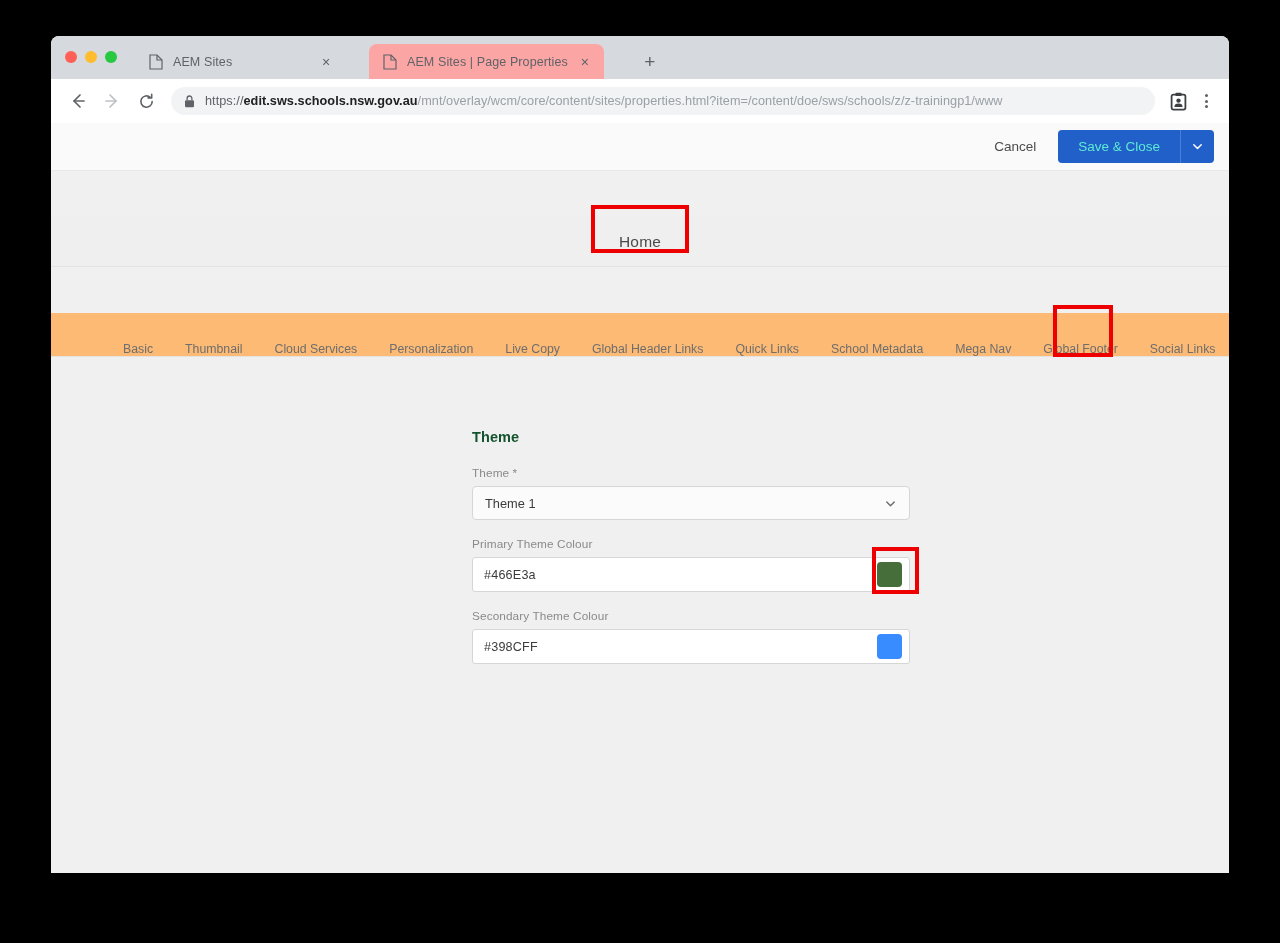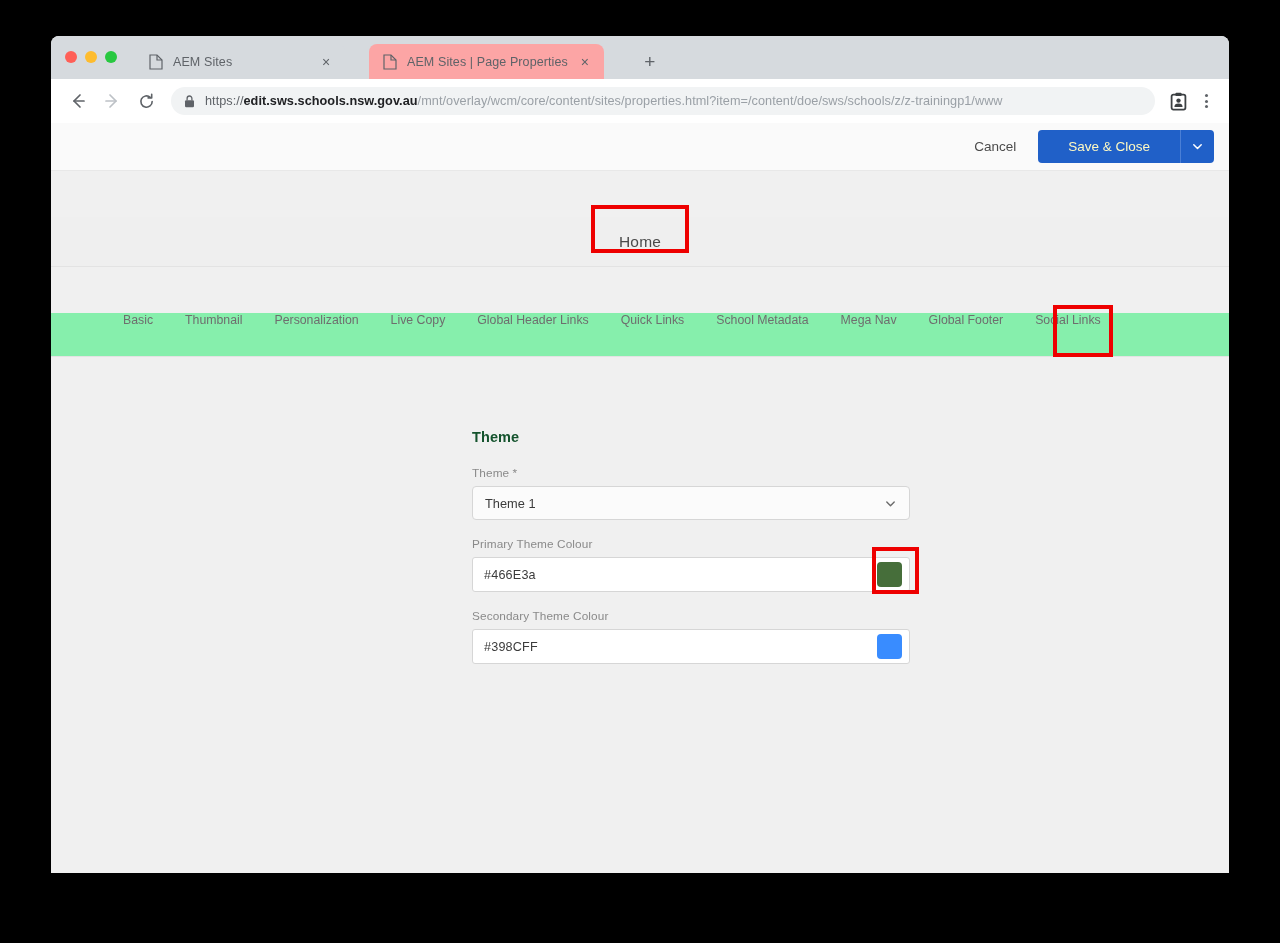"Save & Close" .btn-save { color: #fef9c3 -> #5eead4; padding: 9px 30px -> 9px 20px }
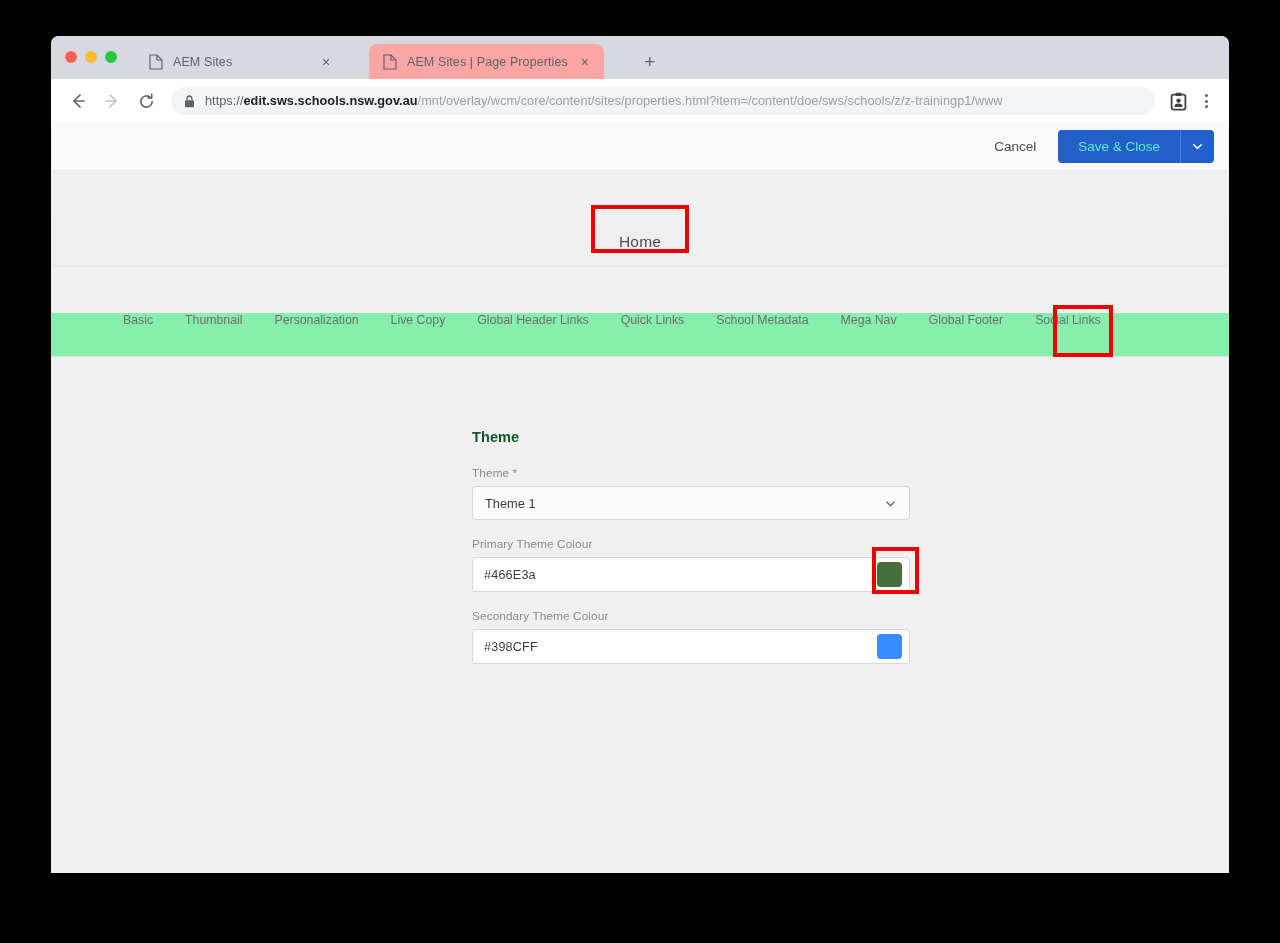"Basic" .tabnav { align-items: flex-start -> flex-end; background: #86efac -> #fdba74 }
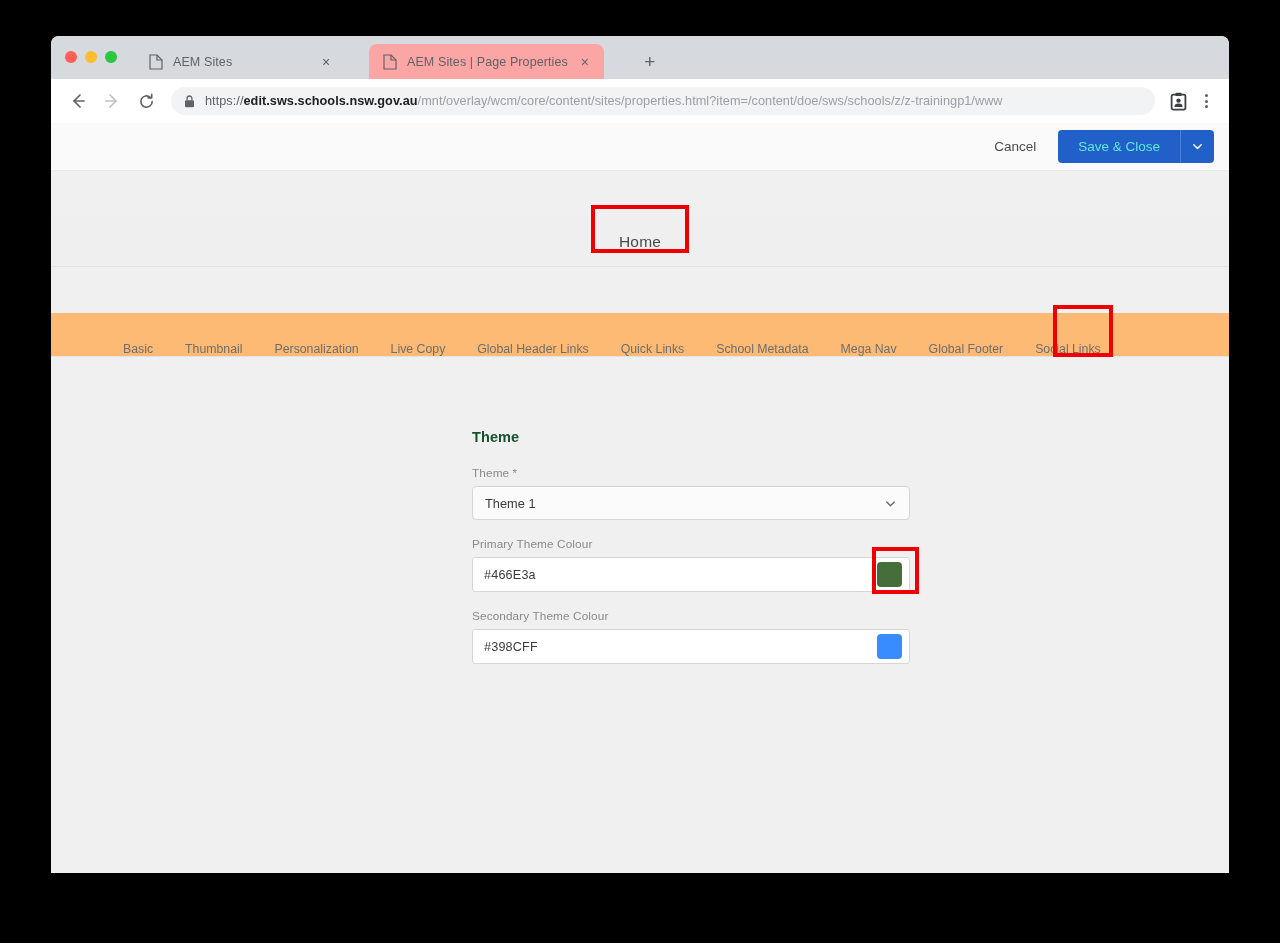"Cloud Services" div.tabnav-item { html: none -> <div> <span>Cloud Services</span> </div> }
